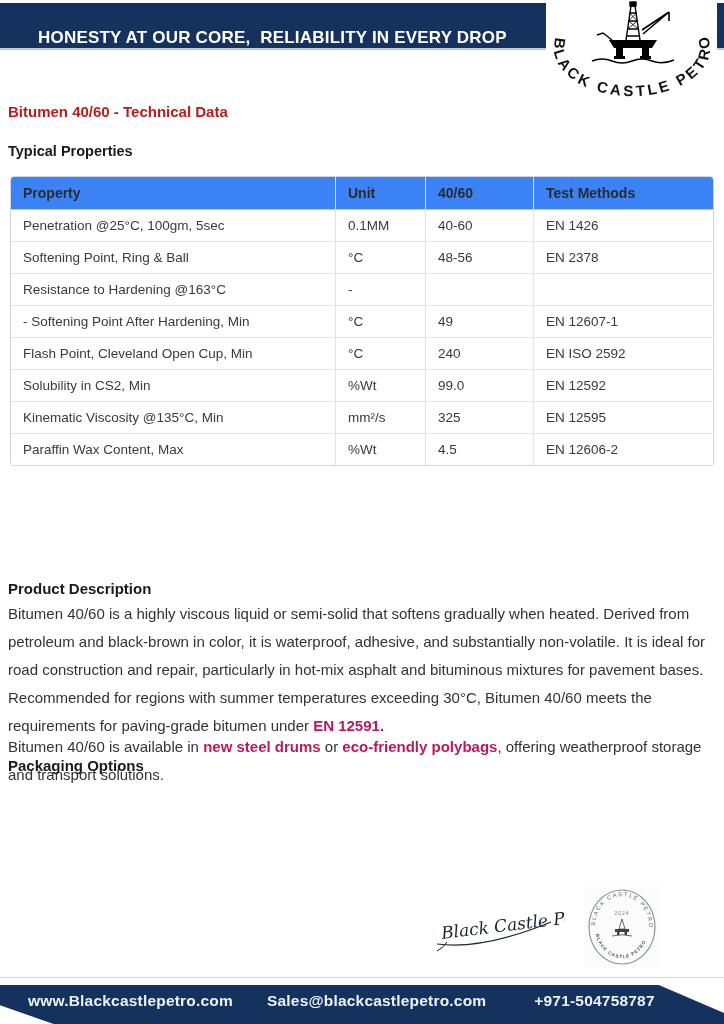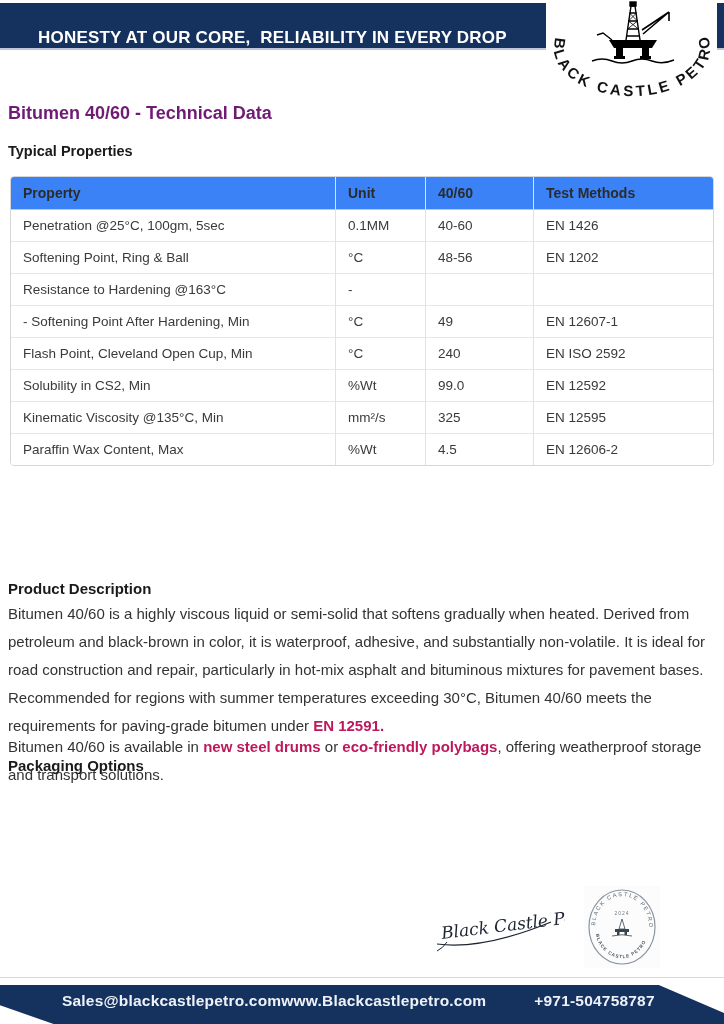"Bitumen 40/60 - Technical Data" .doc-title { color: #701a75 -> #b91c1c; font-size: 18px -> 15px }
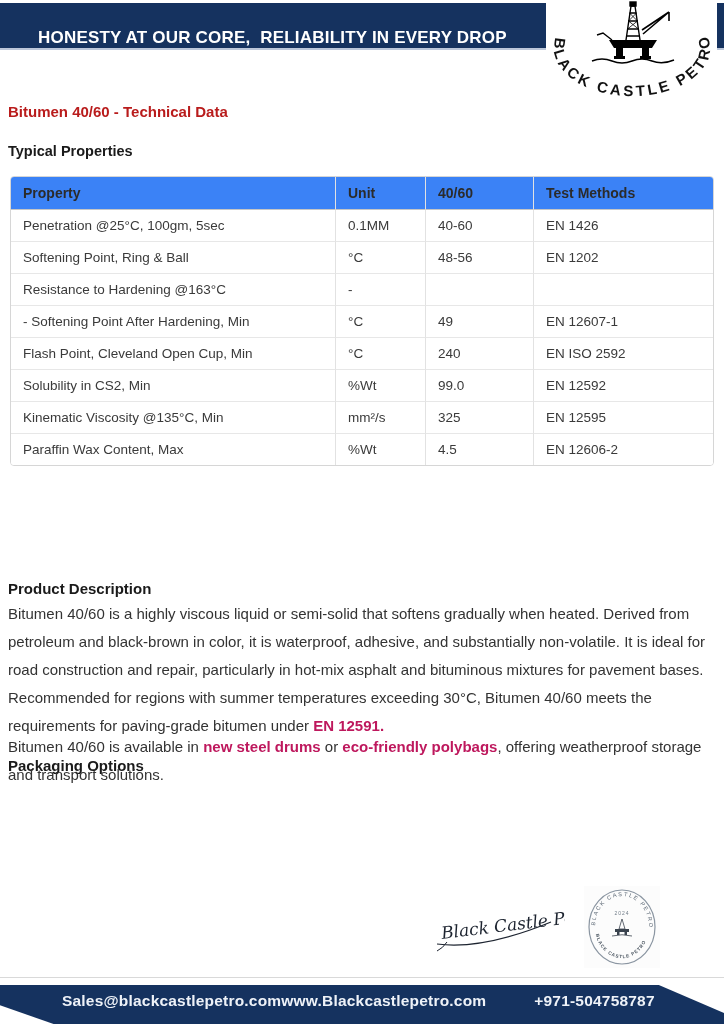"EN 1202" td { text: 1202 -> 2378 }
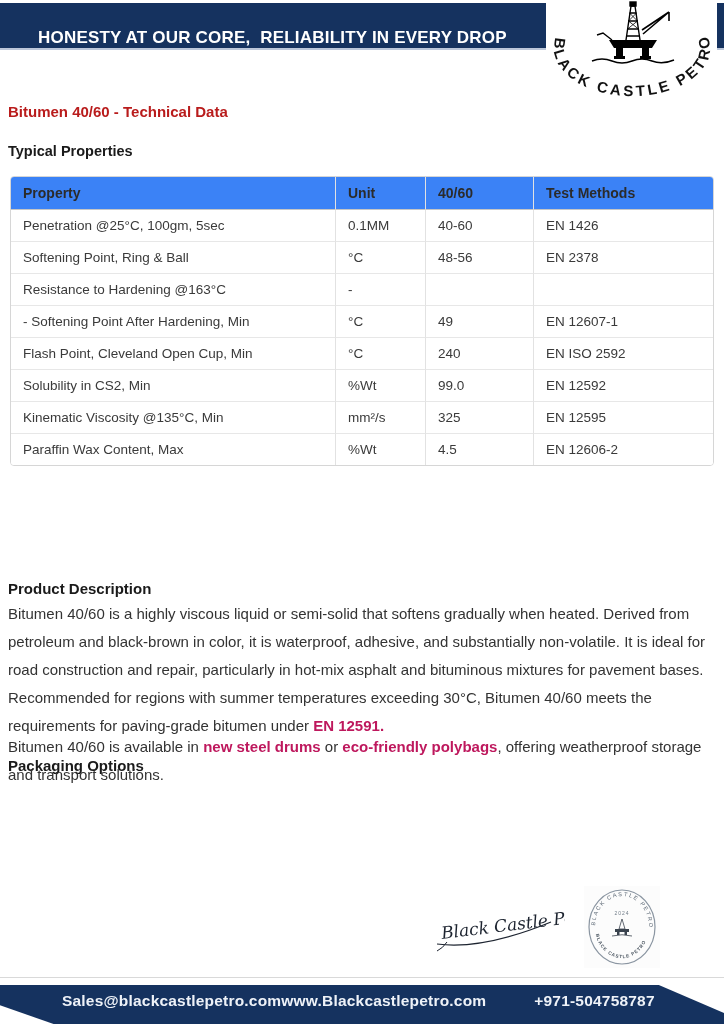"Sales@blackcastlepetro.com" a.footer-item { order: before "www.Blackcastlepetro.com" -> after "www.Blackcastlepetro.com" }
